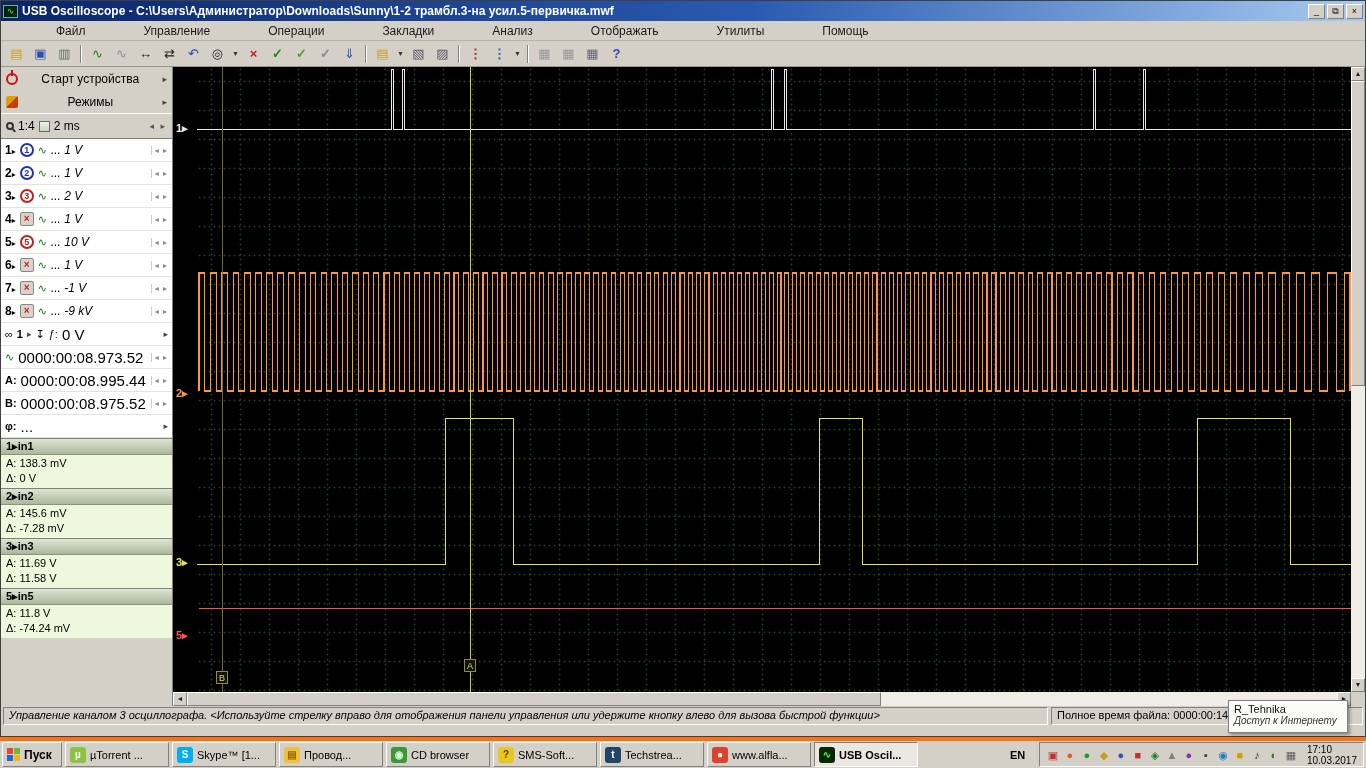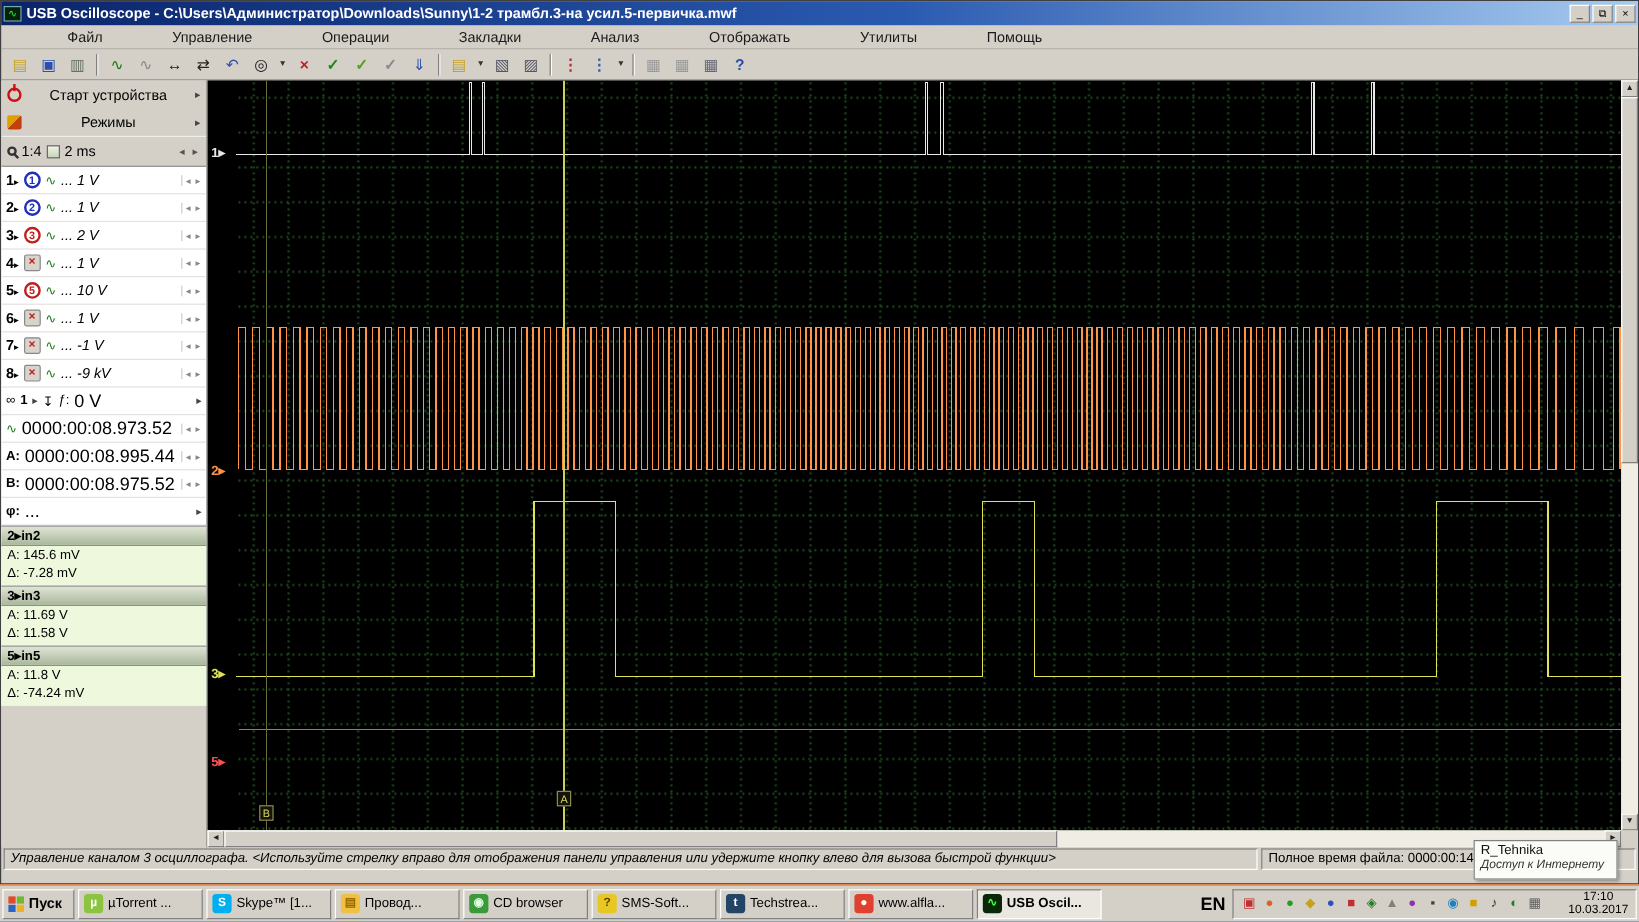"1▸in1" div.panel { html: none -> <div> <div>1▸in1</div> <div> <div>A: 138.3 mV</div> <div>Δ: 0 V</div> </div> </div> }
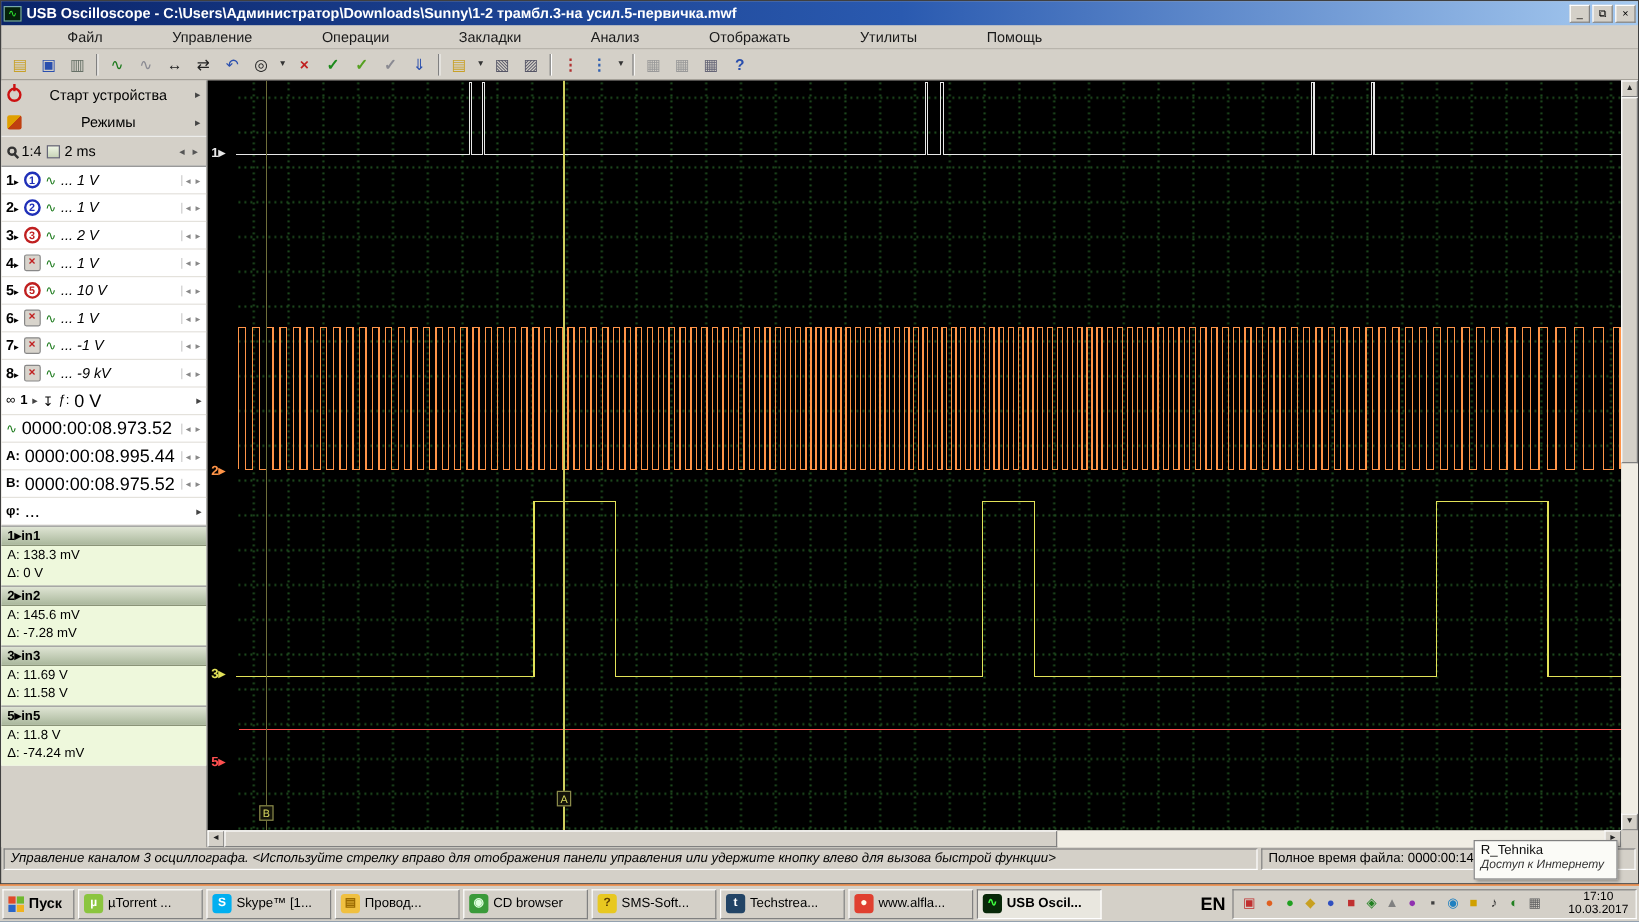"Пуск" .taskbar { border-top: 1px solid #f97316 -> 4px solid #f97316 }
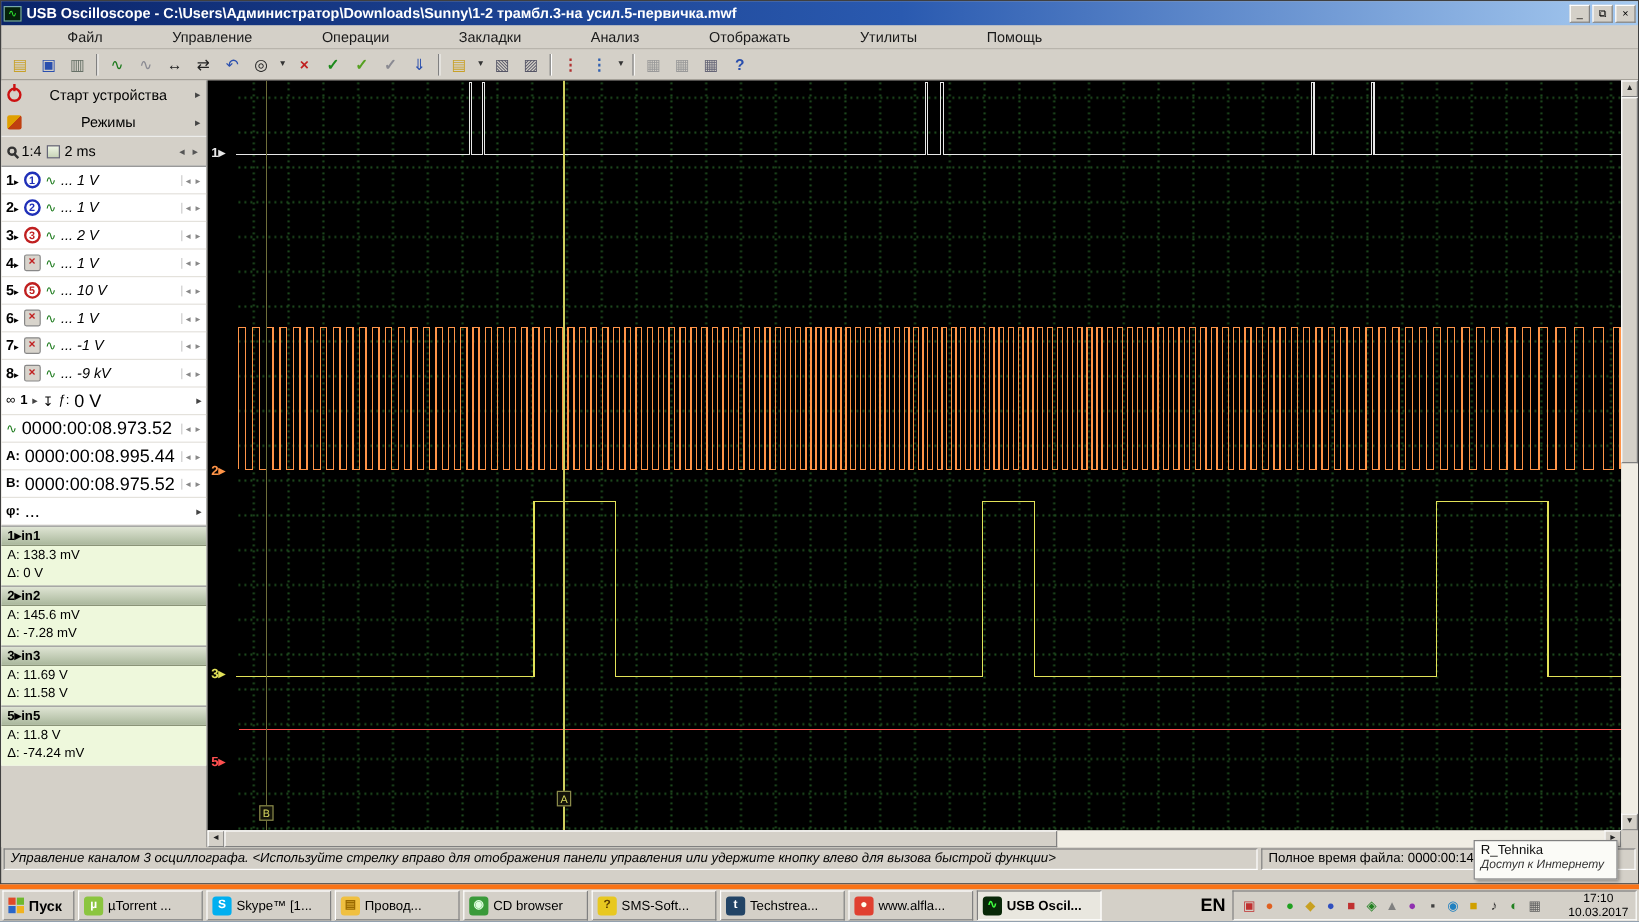"EN" .lang { font-size: 15px -> 11px; text-align: center -> none }
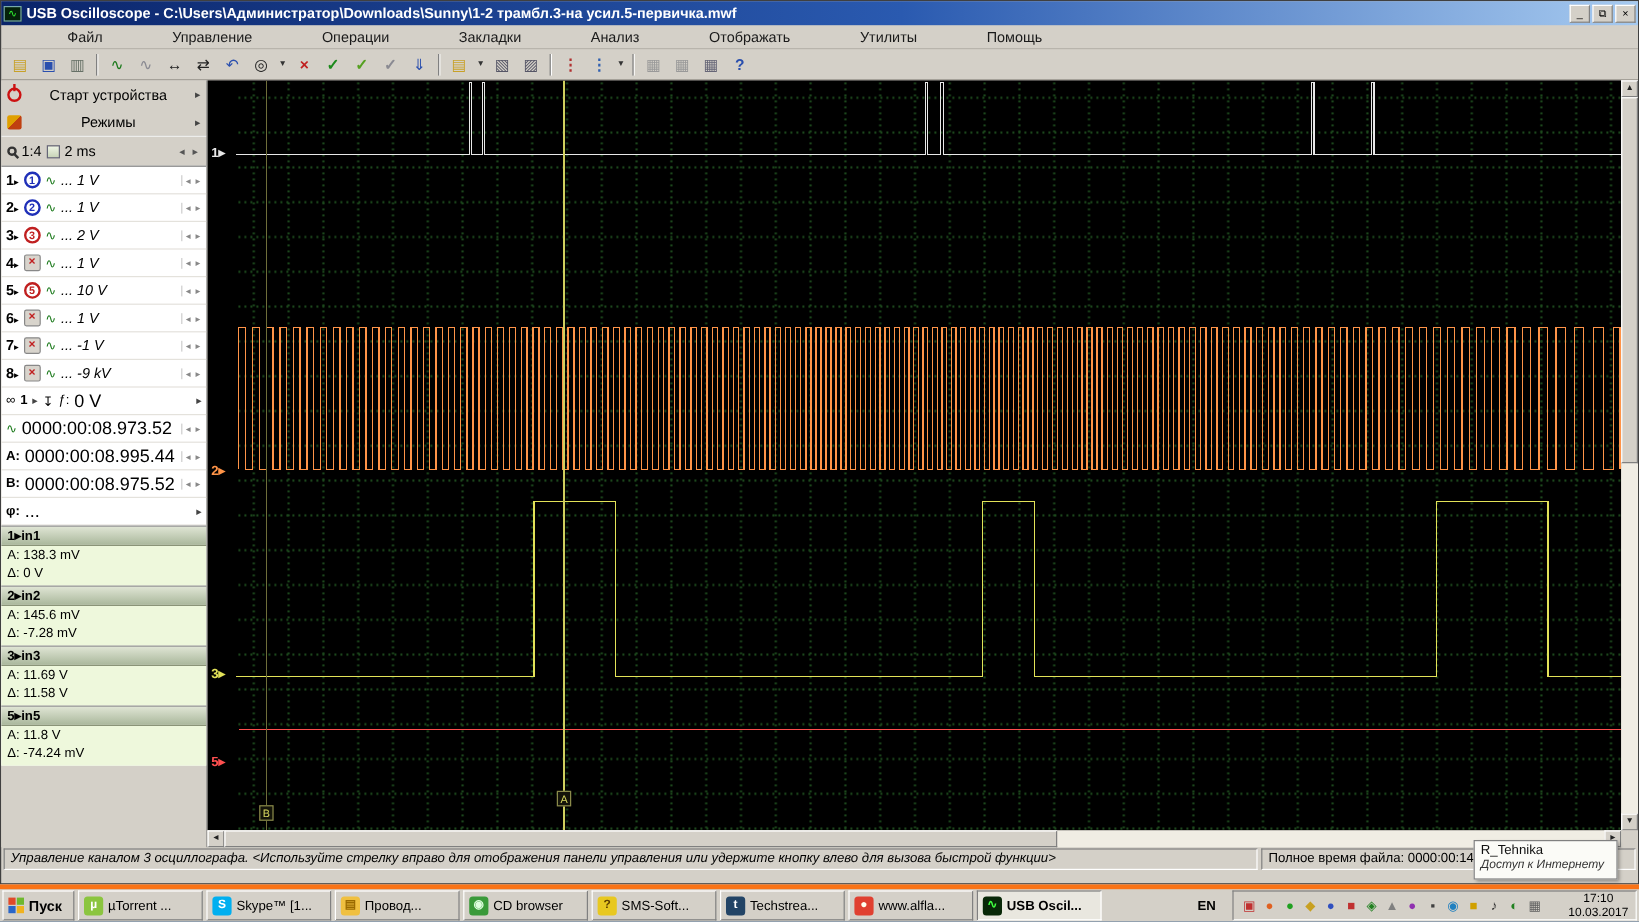"17:10" .clock { margin-left: 12px -> none; text-align: center -> left }
